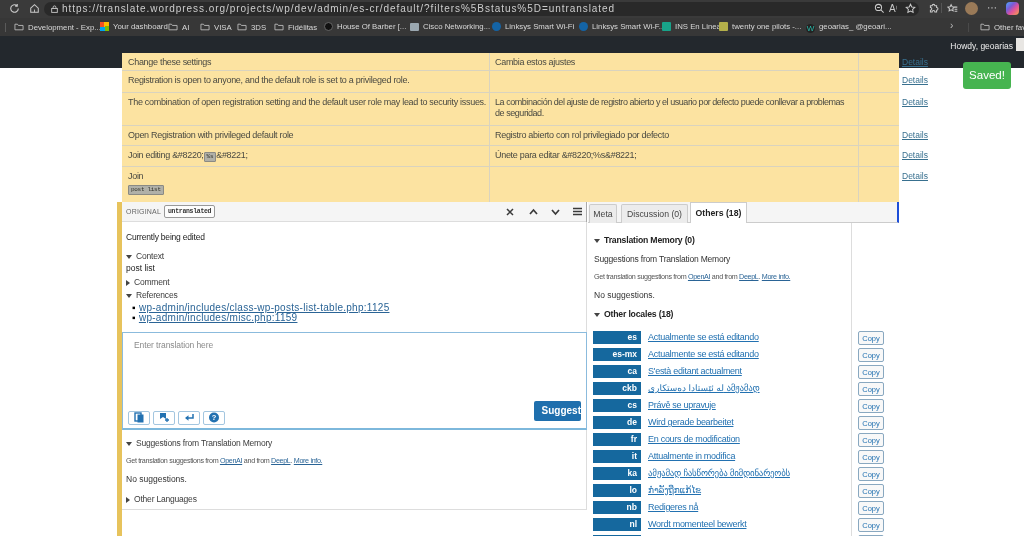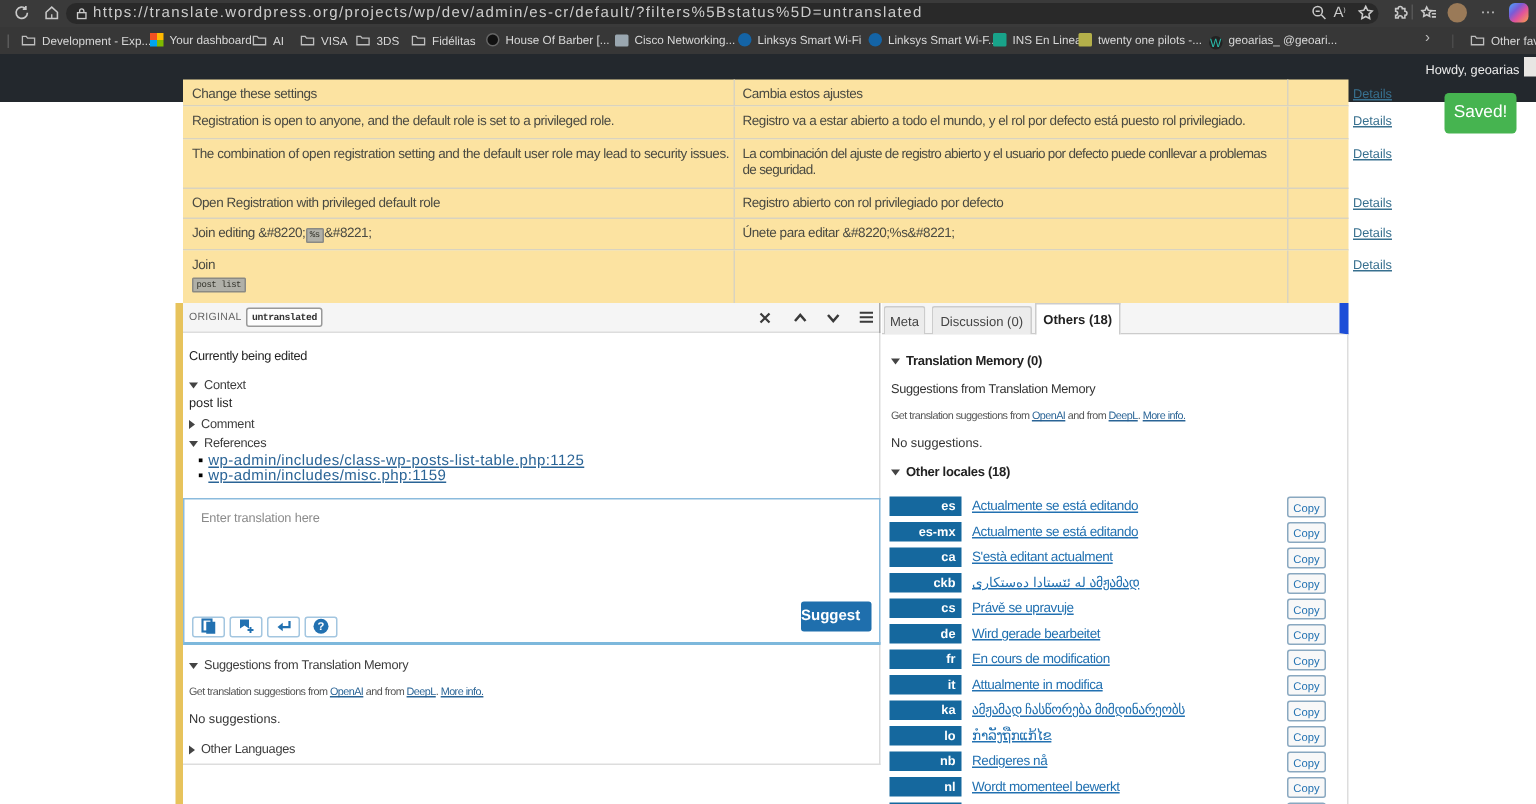"Registro va a estar abierto" div.c2 { html: <div>Registro va a estar abierto a todo el mundo, y el rol por defecto está puesto rol privilegiado.</div> -> none }
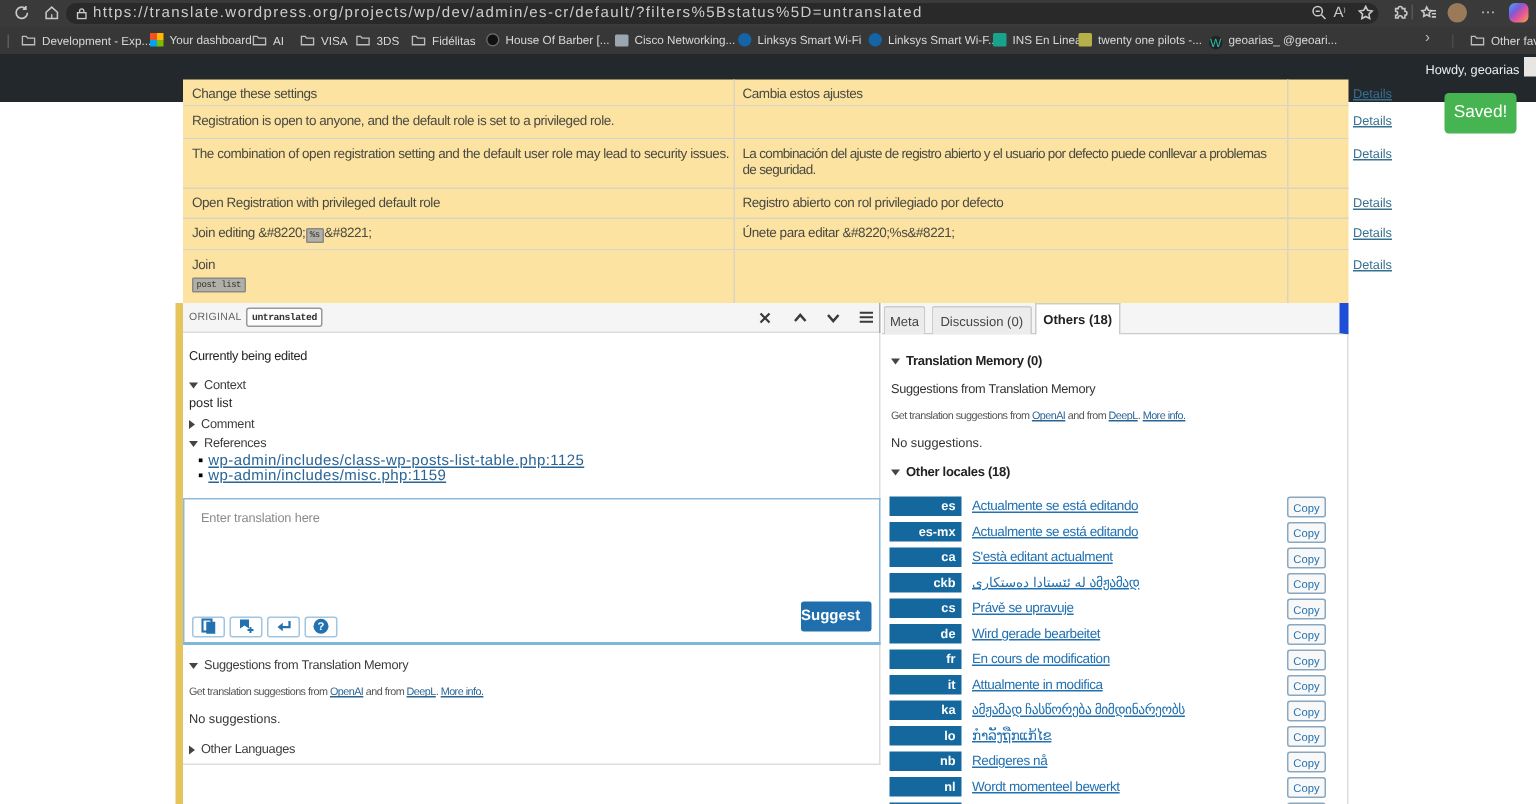"Meta" #tabbar { border-right: 6px solid #1d4ed8 -> 2px solid #1d4ed8 }
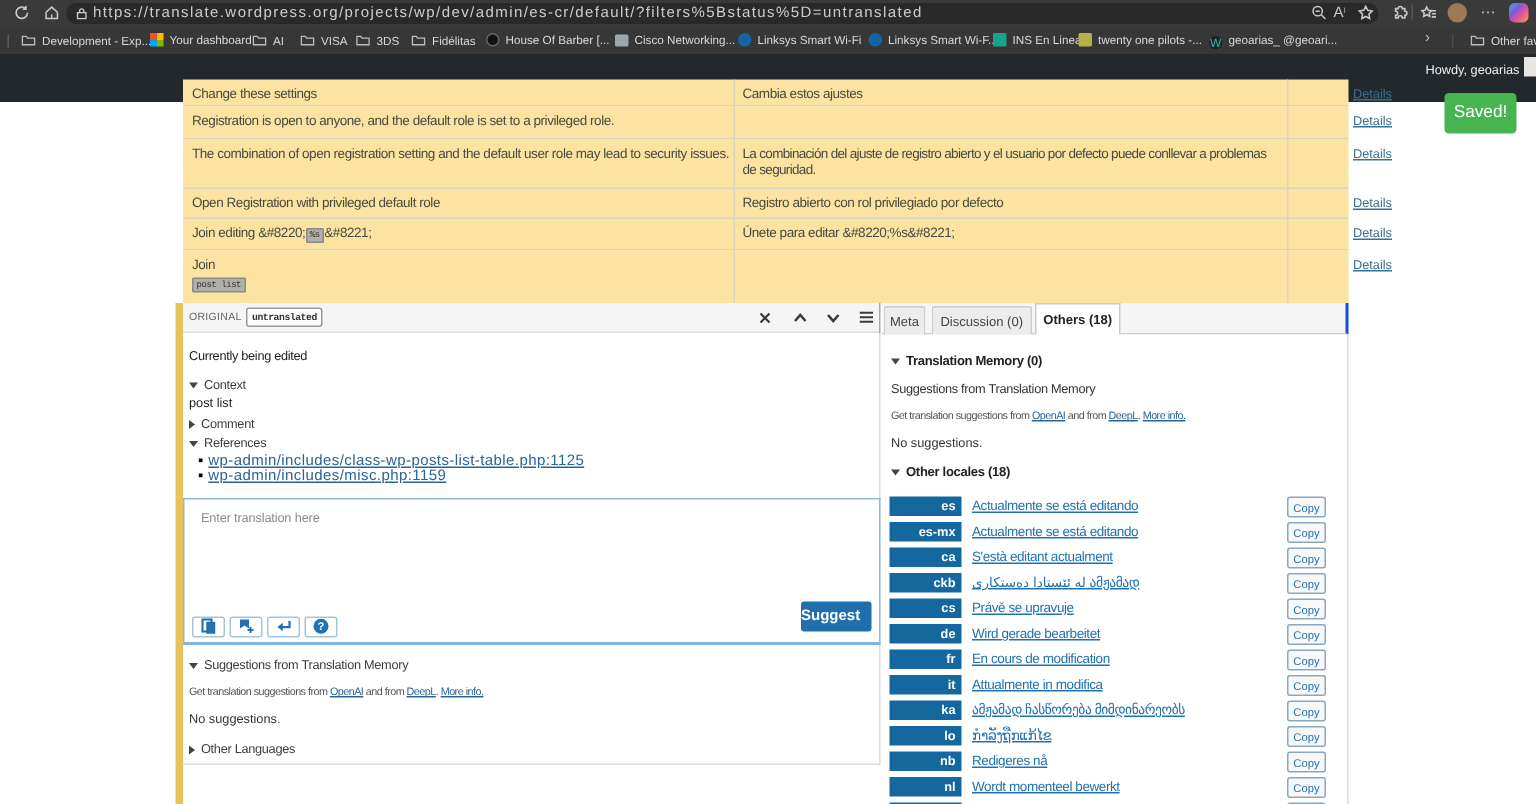"Translation Memory (0)" #rpanel { width: 311px -> 264px }
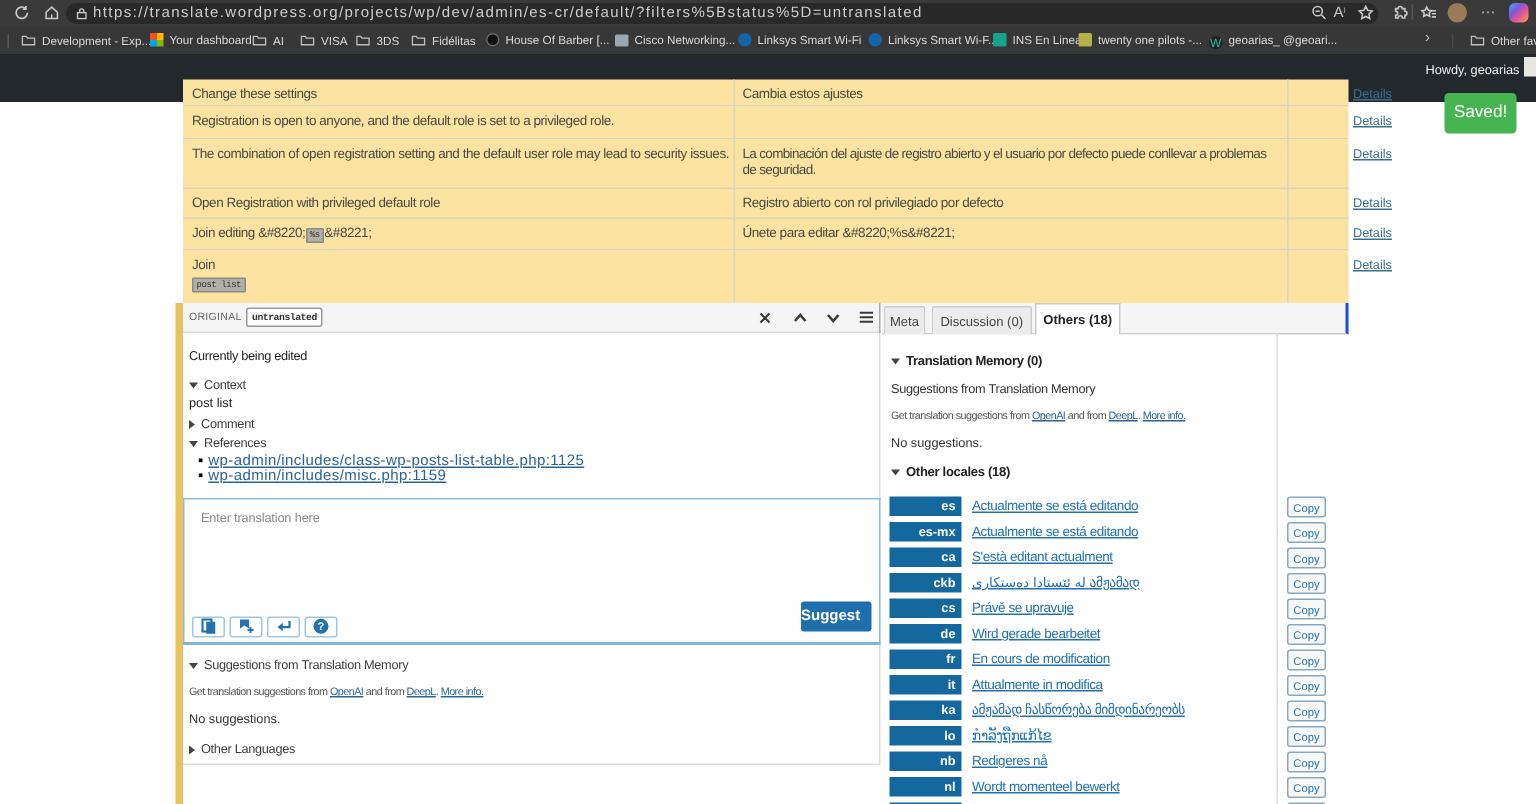"Suggest" #suggest { text-align: left -> right }
